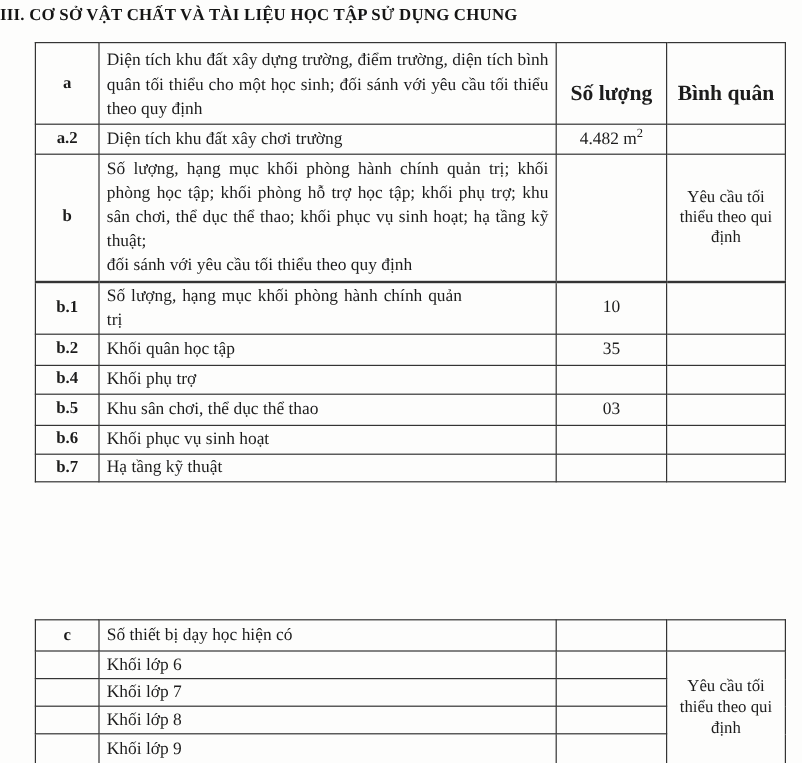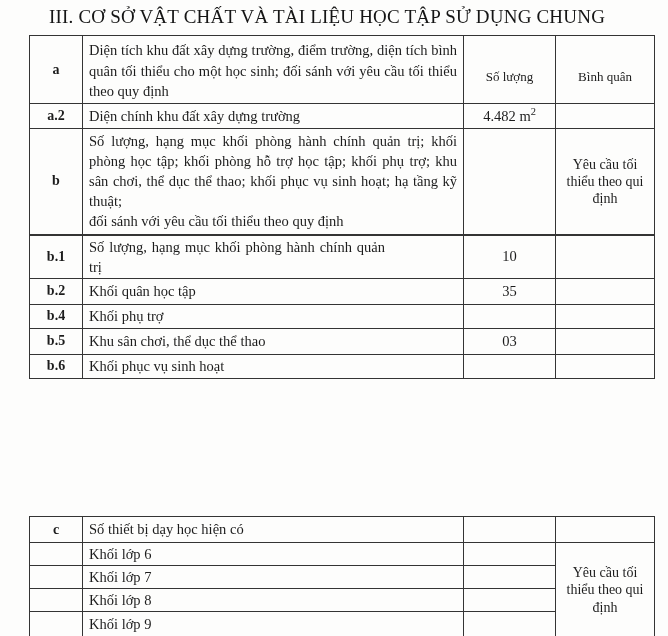"III. CƠ SỞ VẬT CHẤT" .doc-title { font-size: 19px -> 14px; font-weight: normal -> bold; text-align: center -> left }
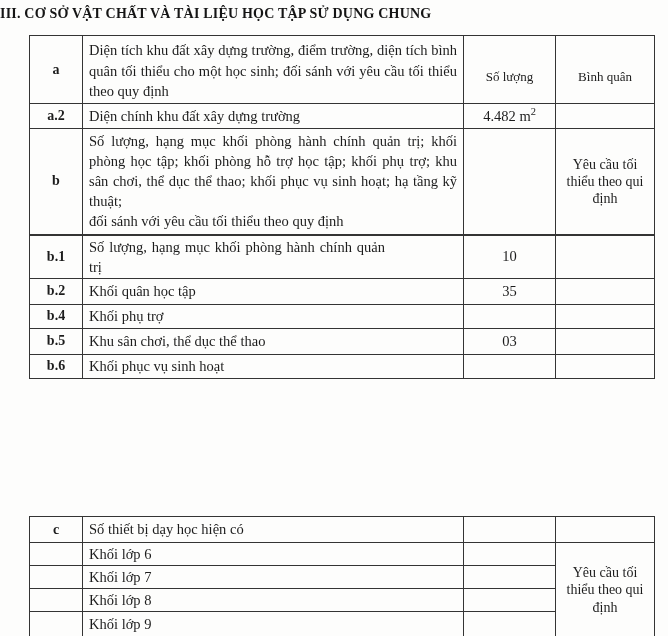"Số lượng" tr.hdr td.head-label { font-size: 13px -> 18px; font-weight: normal -> bold }
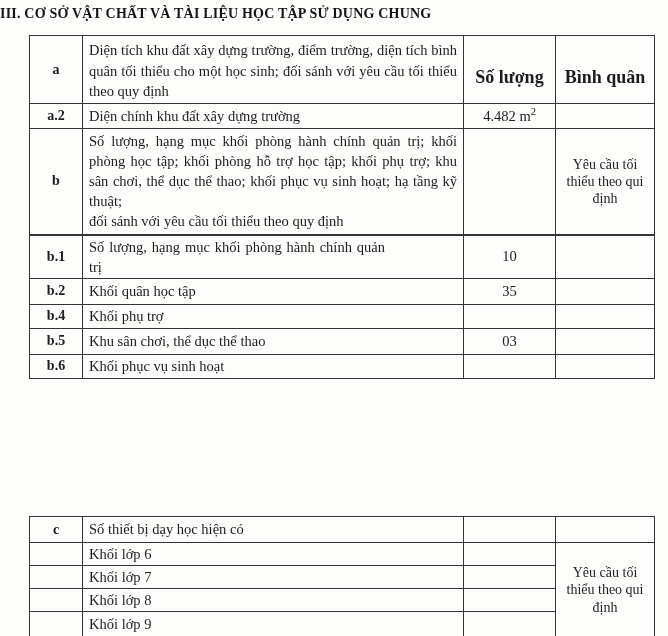"Diện chính khu đất xây" td.desc { text: chính khu đất xây dựng -> tích khu đất xây chơi }
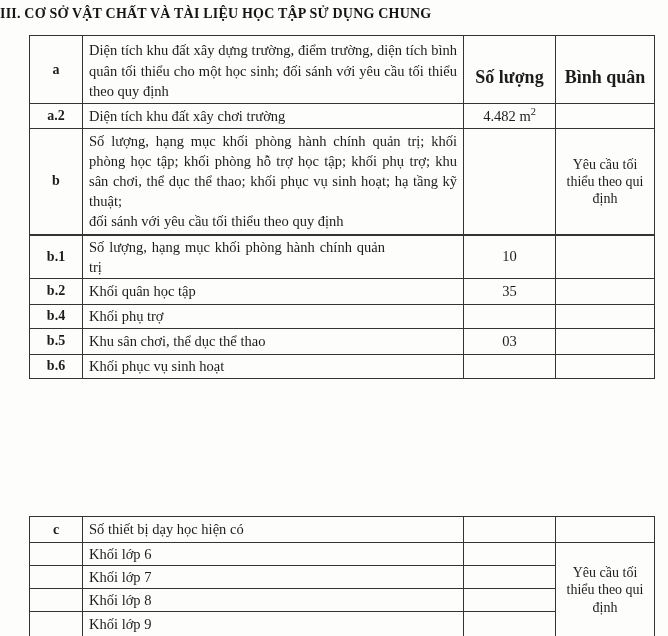"b.7" tr { html: none -> <tr> <td>b.7</td> <td>Hạ tầng kỹ thuật</td> <td></td> <td></td> </tr> }
